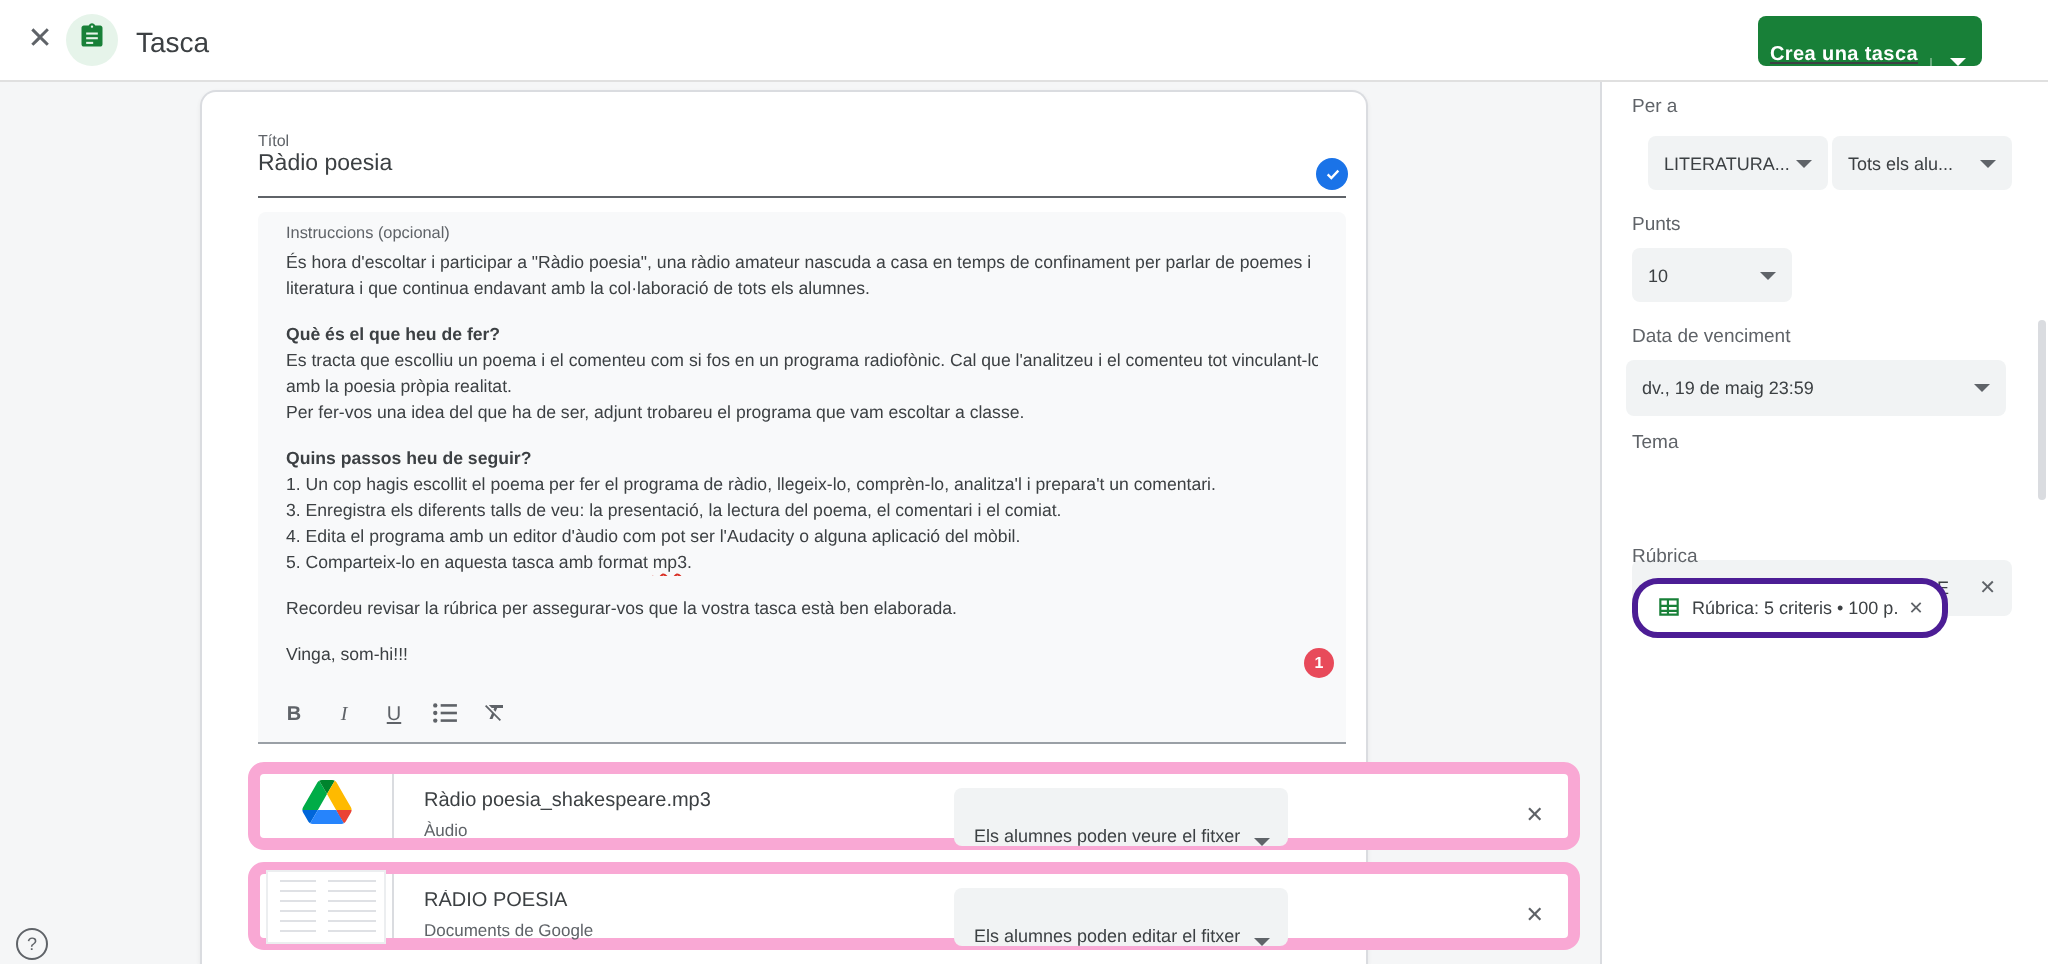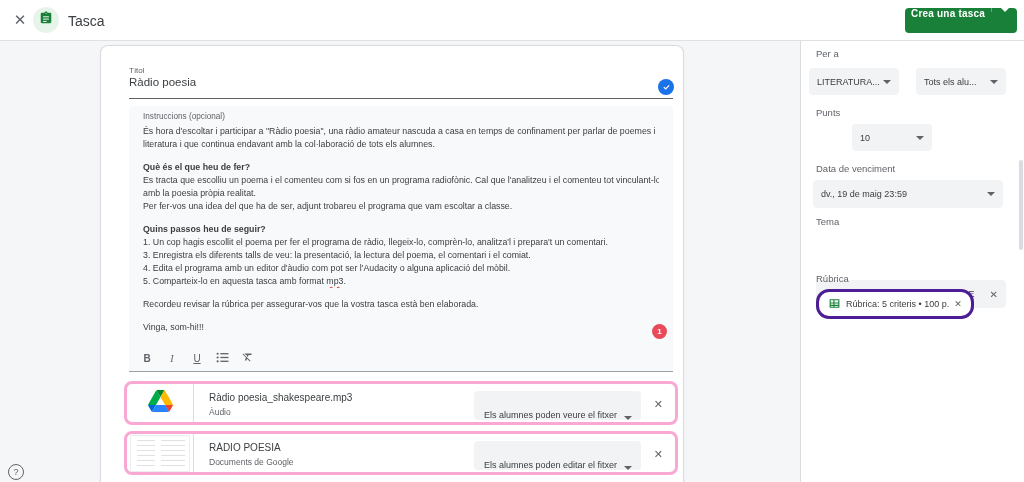"Crea una tasca" .create-btn { align-items: flex-start -> flex-end; left: 905px -> 879px; text-decoration: none -> underline }
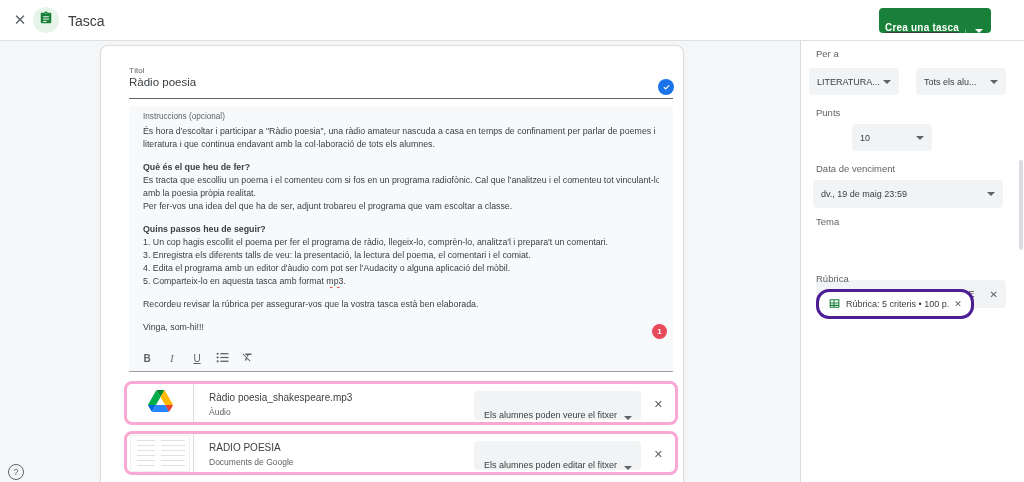"LITERATURA..." .chip-class { left: 8px -> 23px }
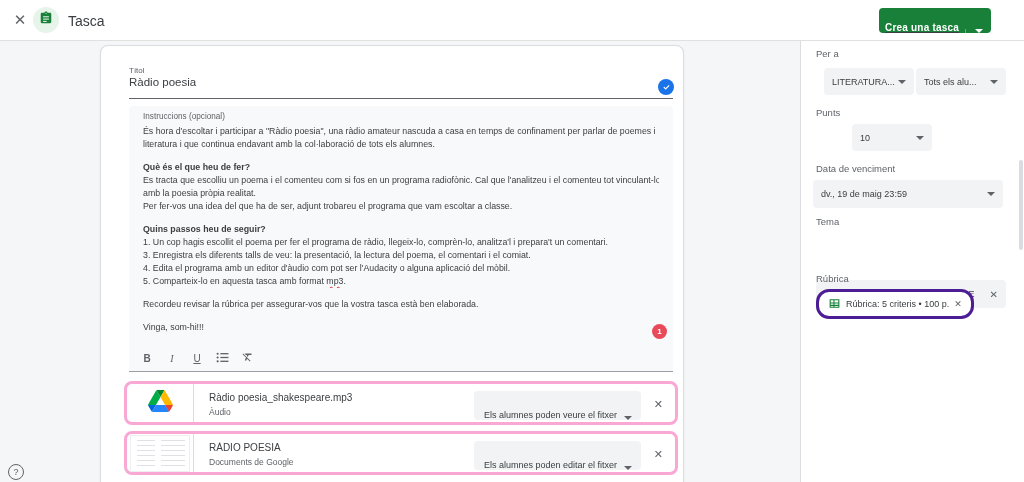"10" .chip-points { margin-left: 36px -> none }
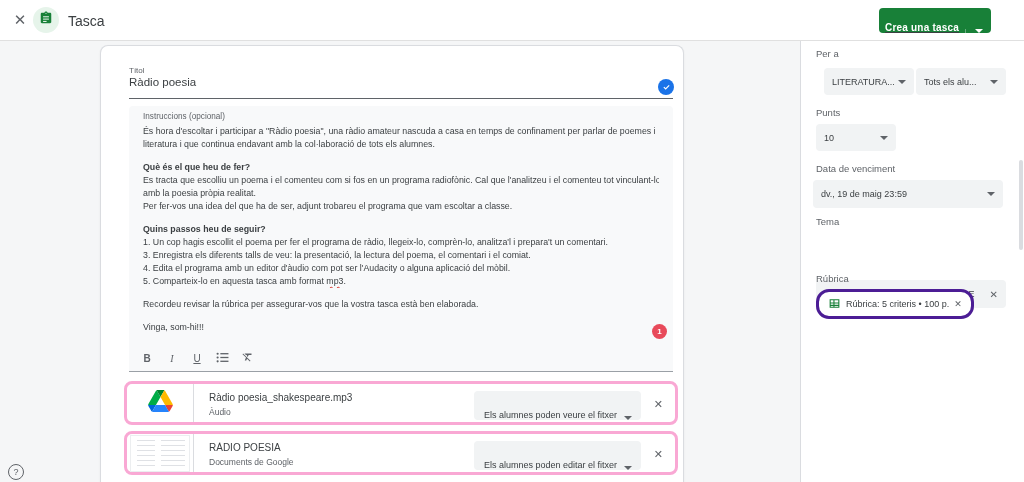"Ràdio poesia_shakespeare.mp3" .attach-row { border: 3px solid #f9a8d4 -> 6px solid #f9a8d4; width: 554px -> 666px }
